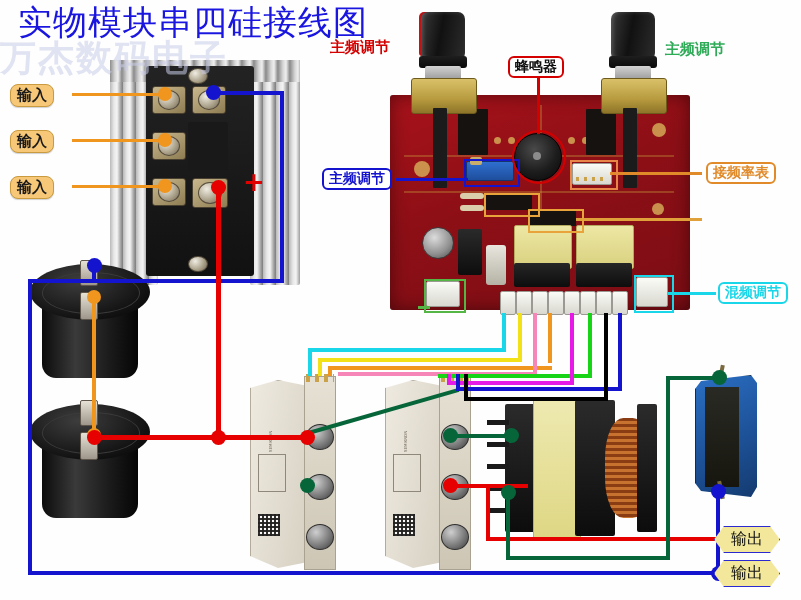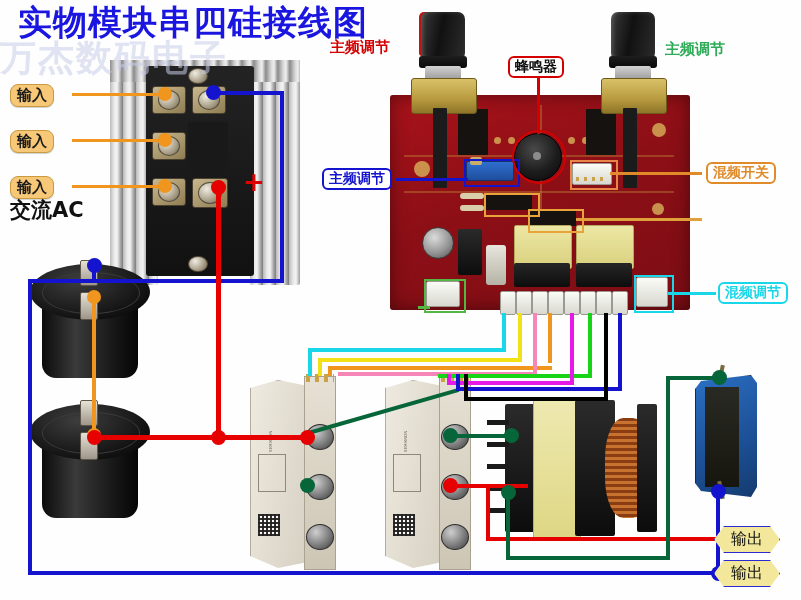"实物模块串四硅接线图" #title { font-weight: bold -> normal }
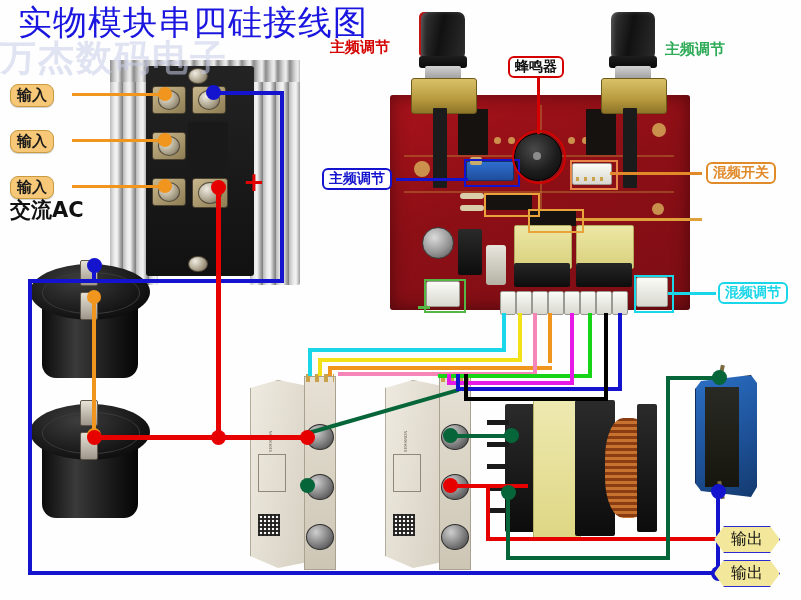"混频开关" div.lbl { text: 混频开关 -> 接频率表 }
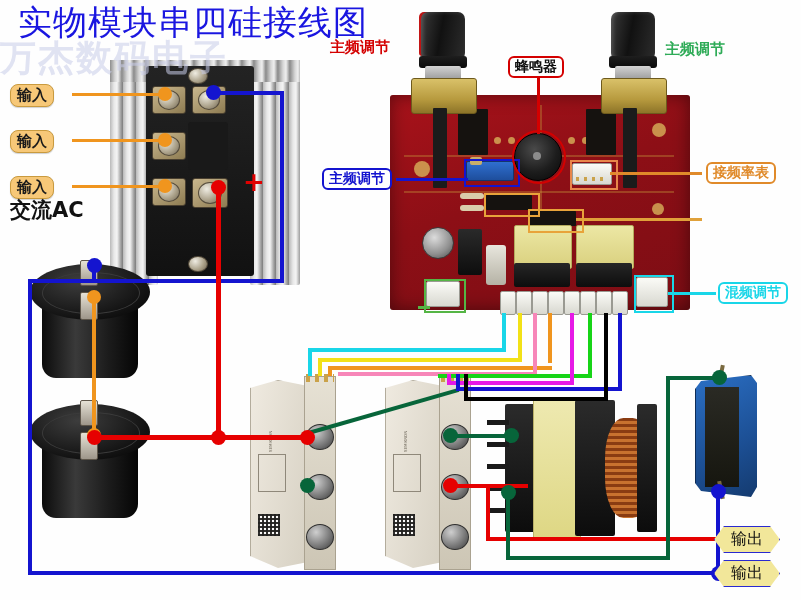"交流AC" div.abs { html: <div>交流AC</div> -> none }
